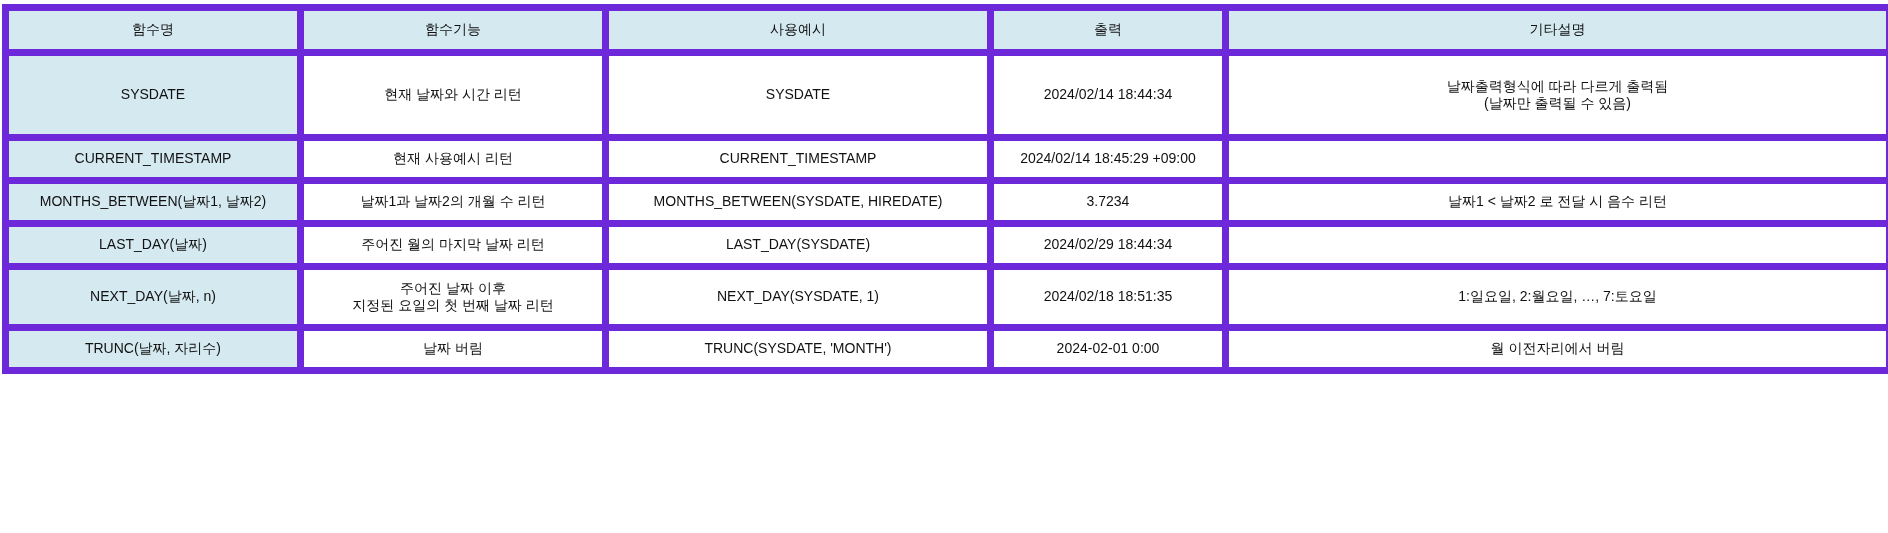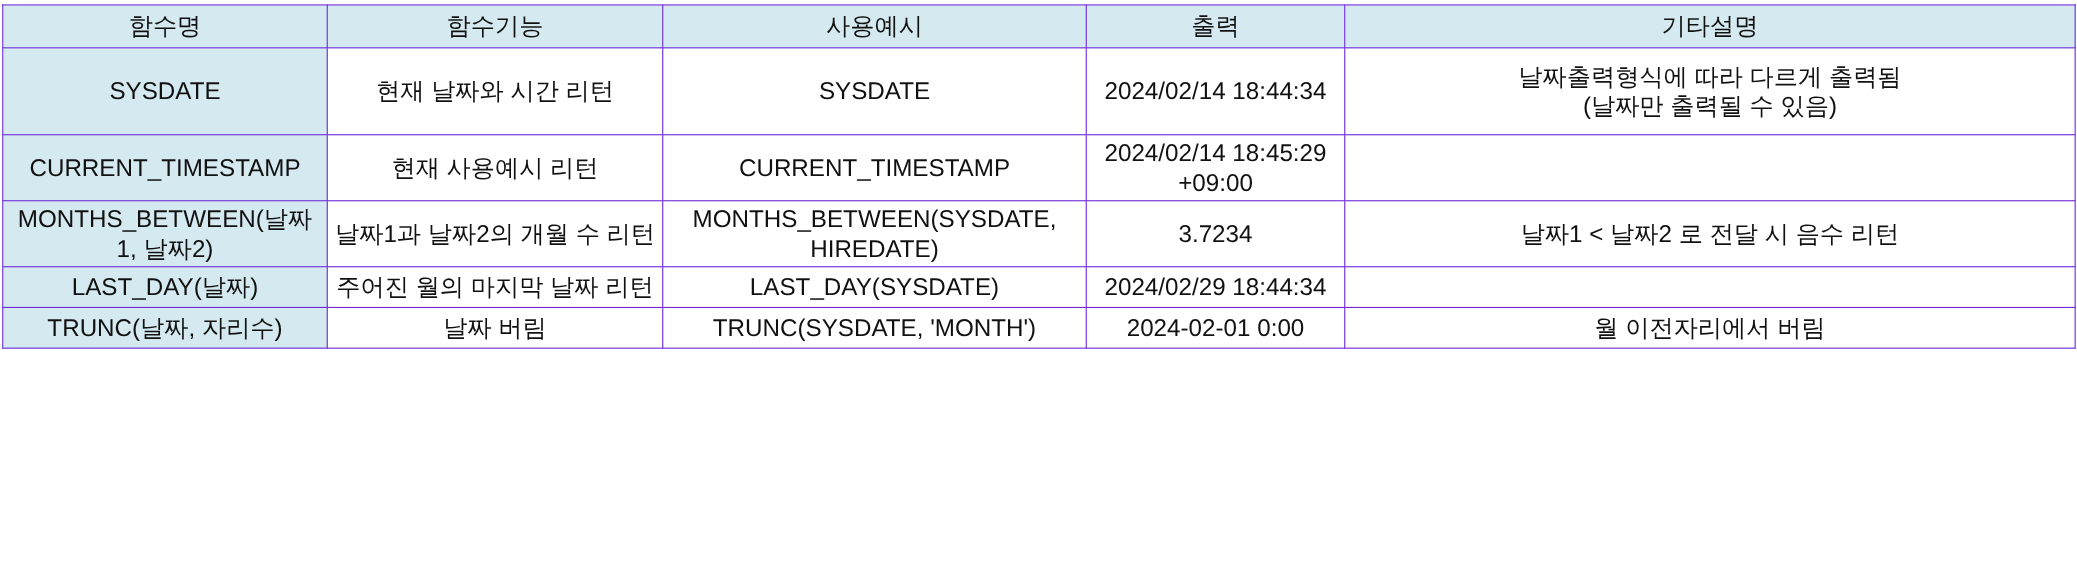"함수명" table.fn-table td, table.fn-table th { border: 1px solid #6d28d9 -> 7px solid #6d28d9; font-size: 22px -> 14px }
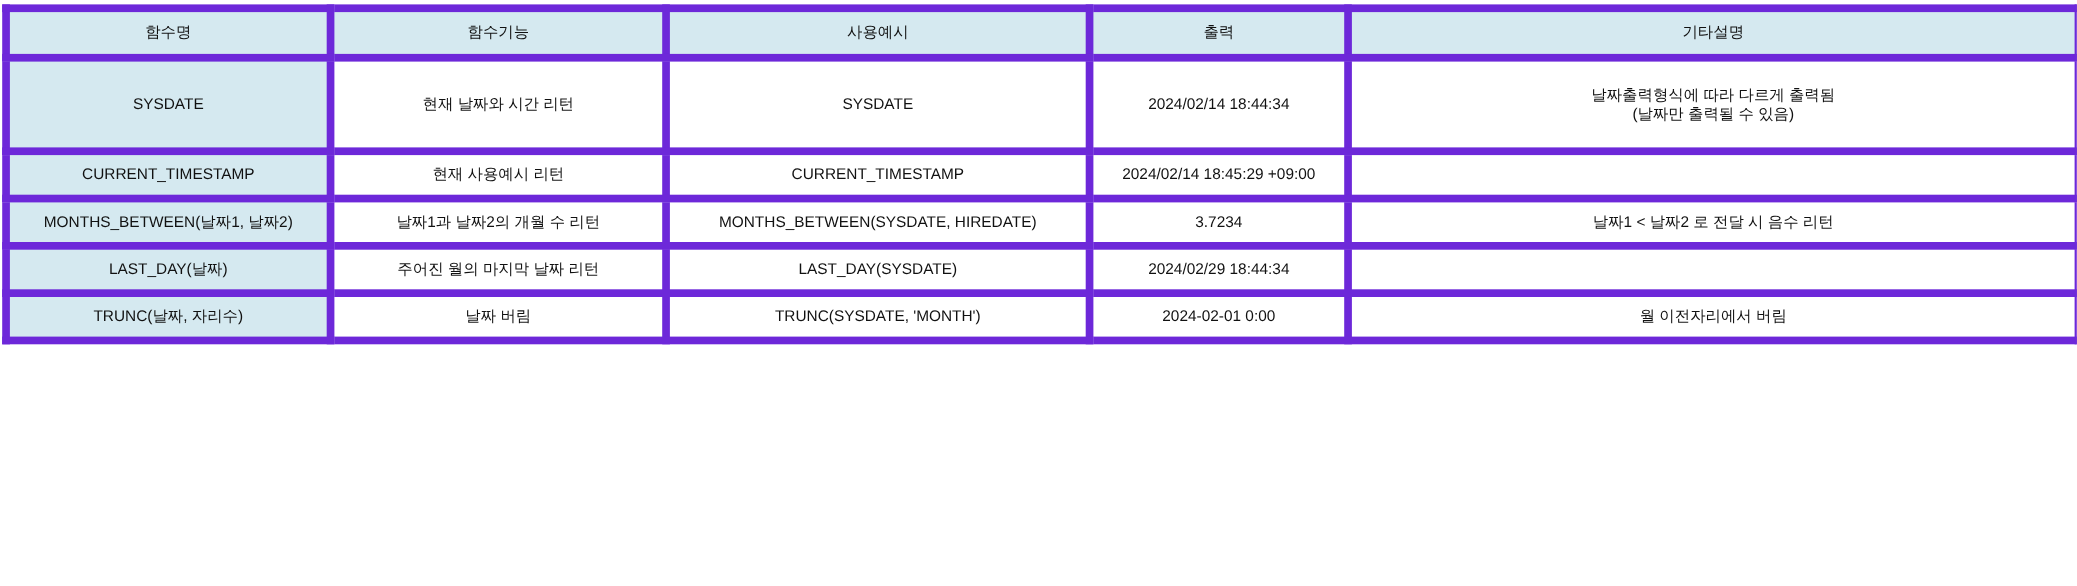"NEXT_DAY(날짜, n)" tr.medium { html: none -> <tr> <td>NEXT_DAY(날짜, n)</td> <td>주어진 날짜 이후 지정된 요일의 첫 번째 날짜 리턴</td> <td>NEXT_DAY(SYSDATE, 1)</td> <td>2024/02/18 18:51:35</td> <td>1:일요일, 2:월요일, …, 7:토요일</td> </tr> }
